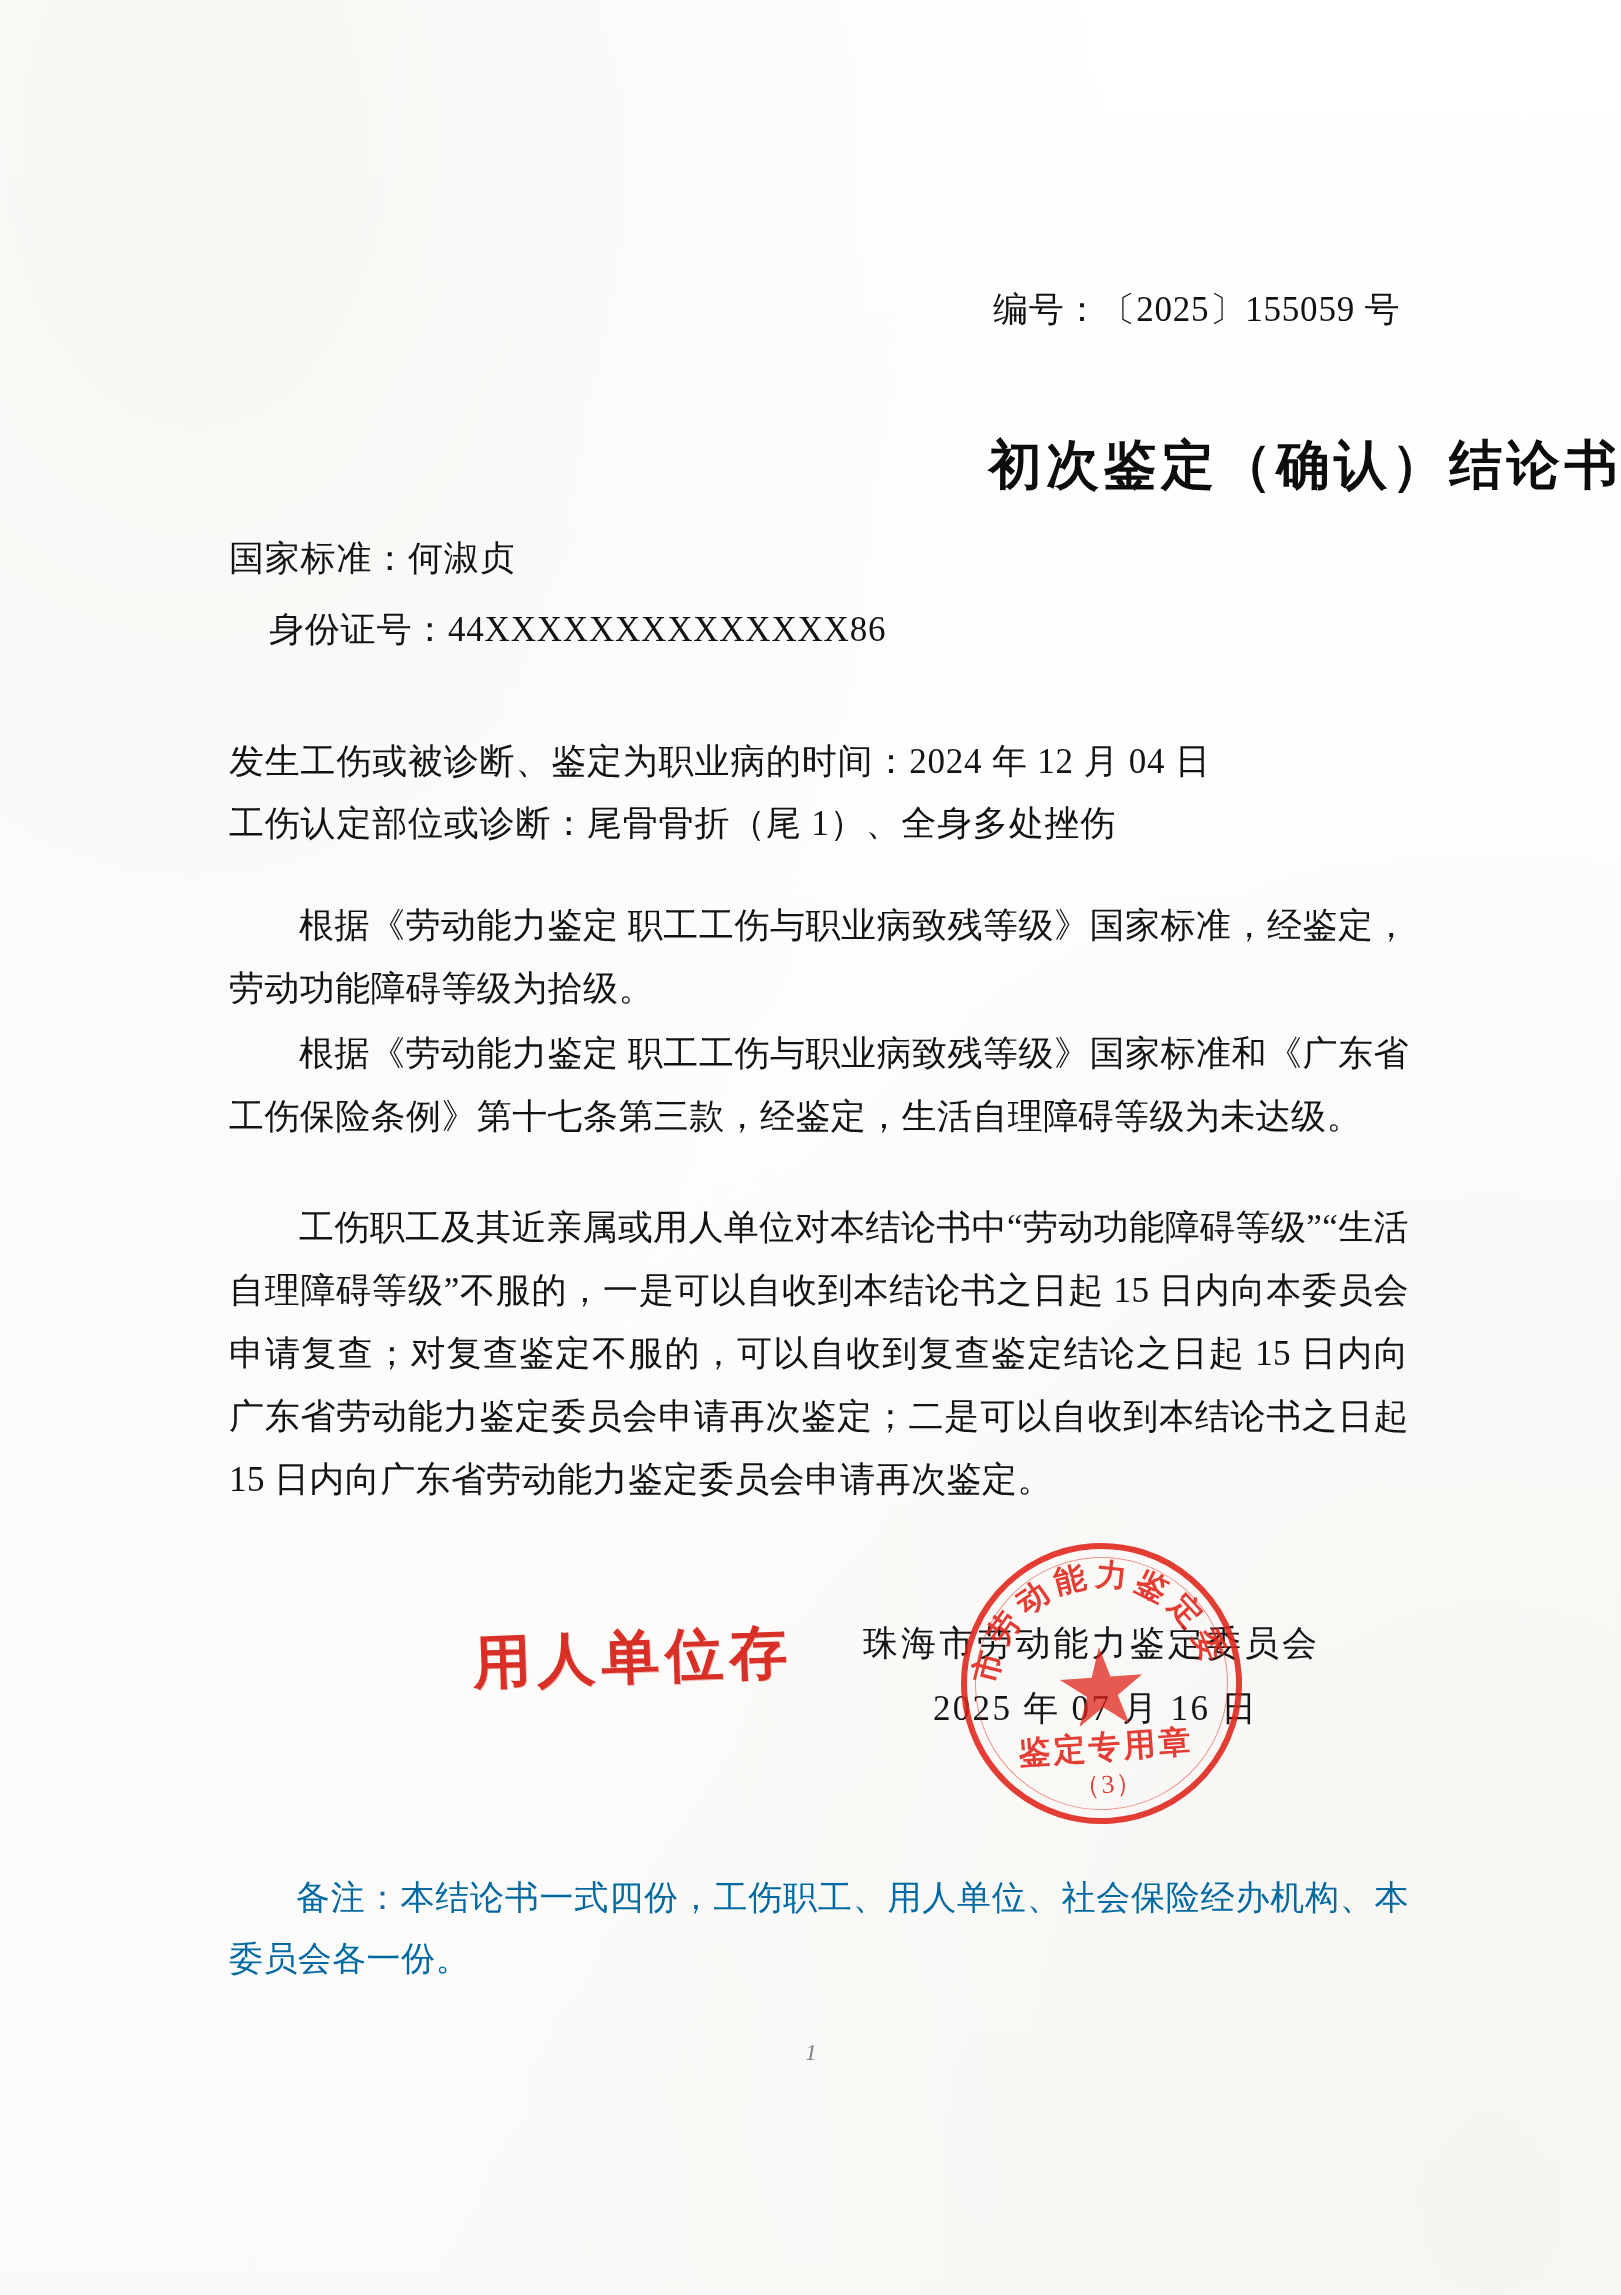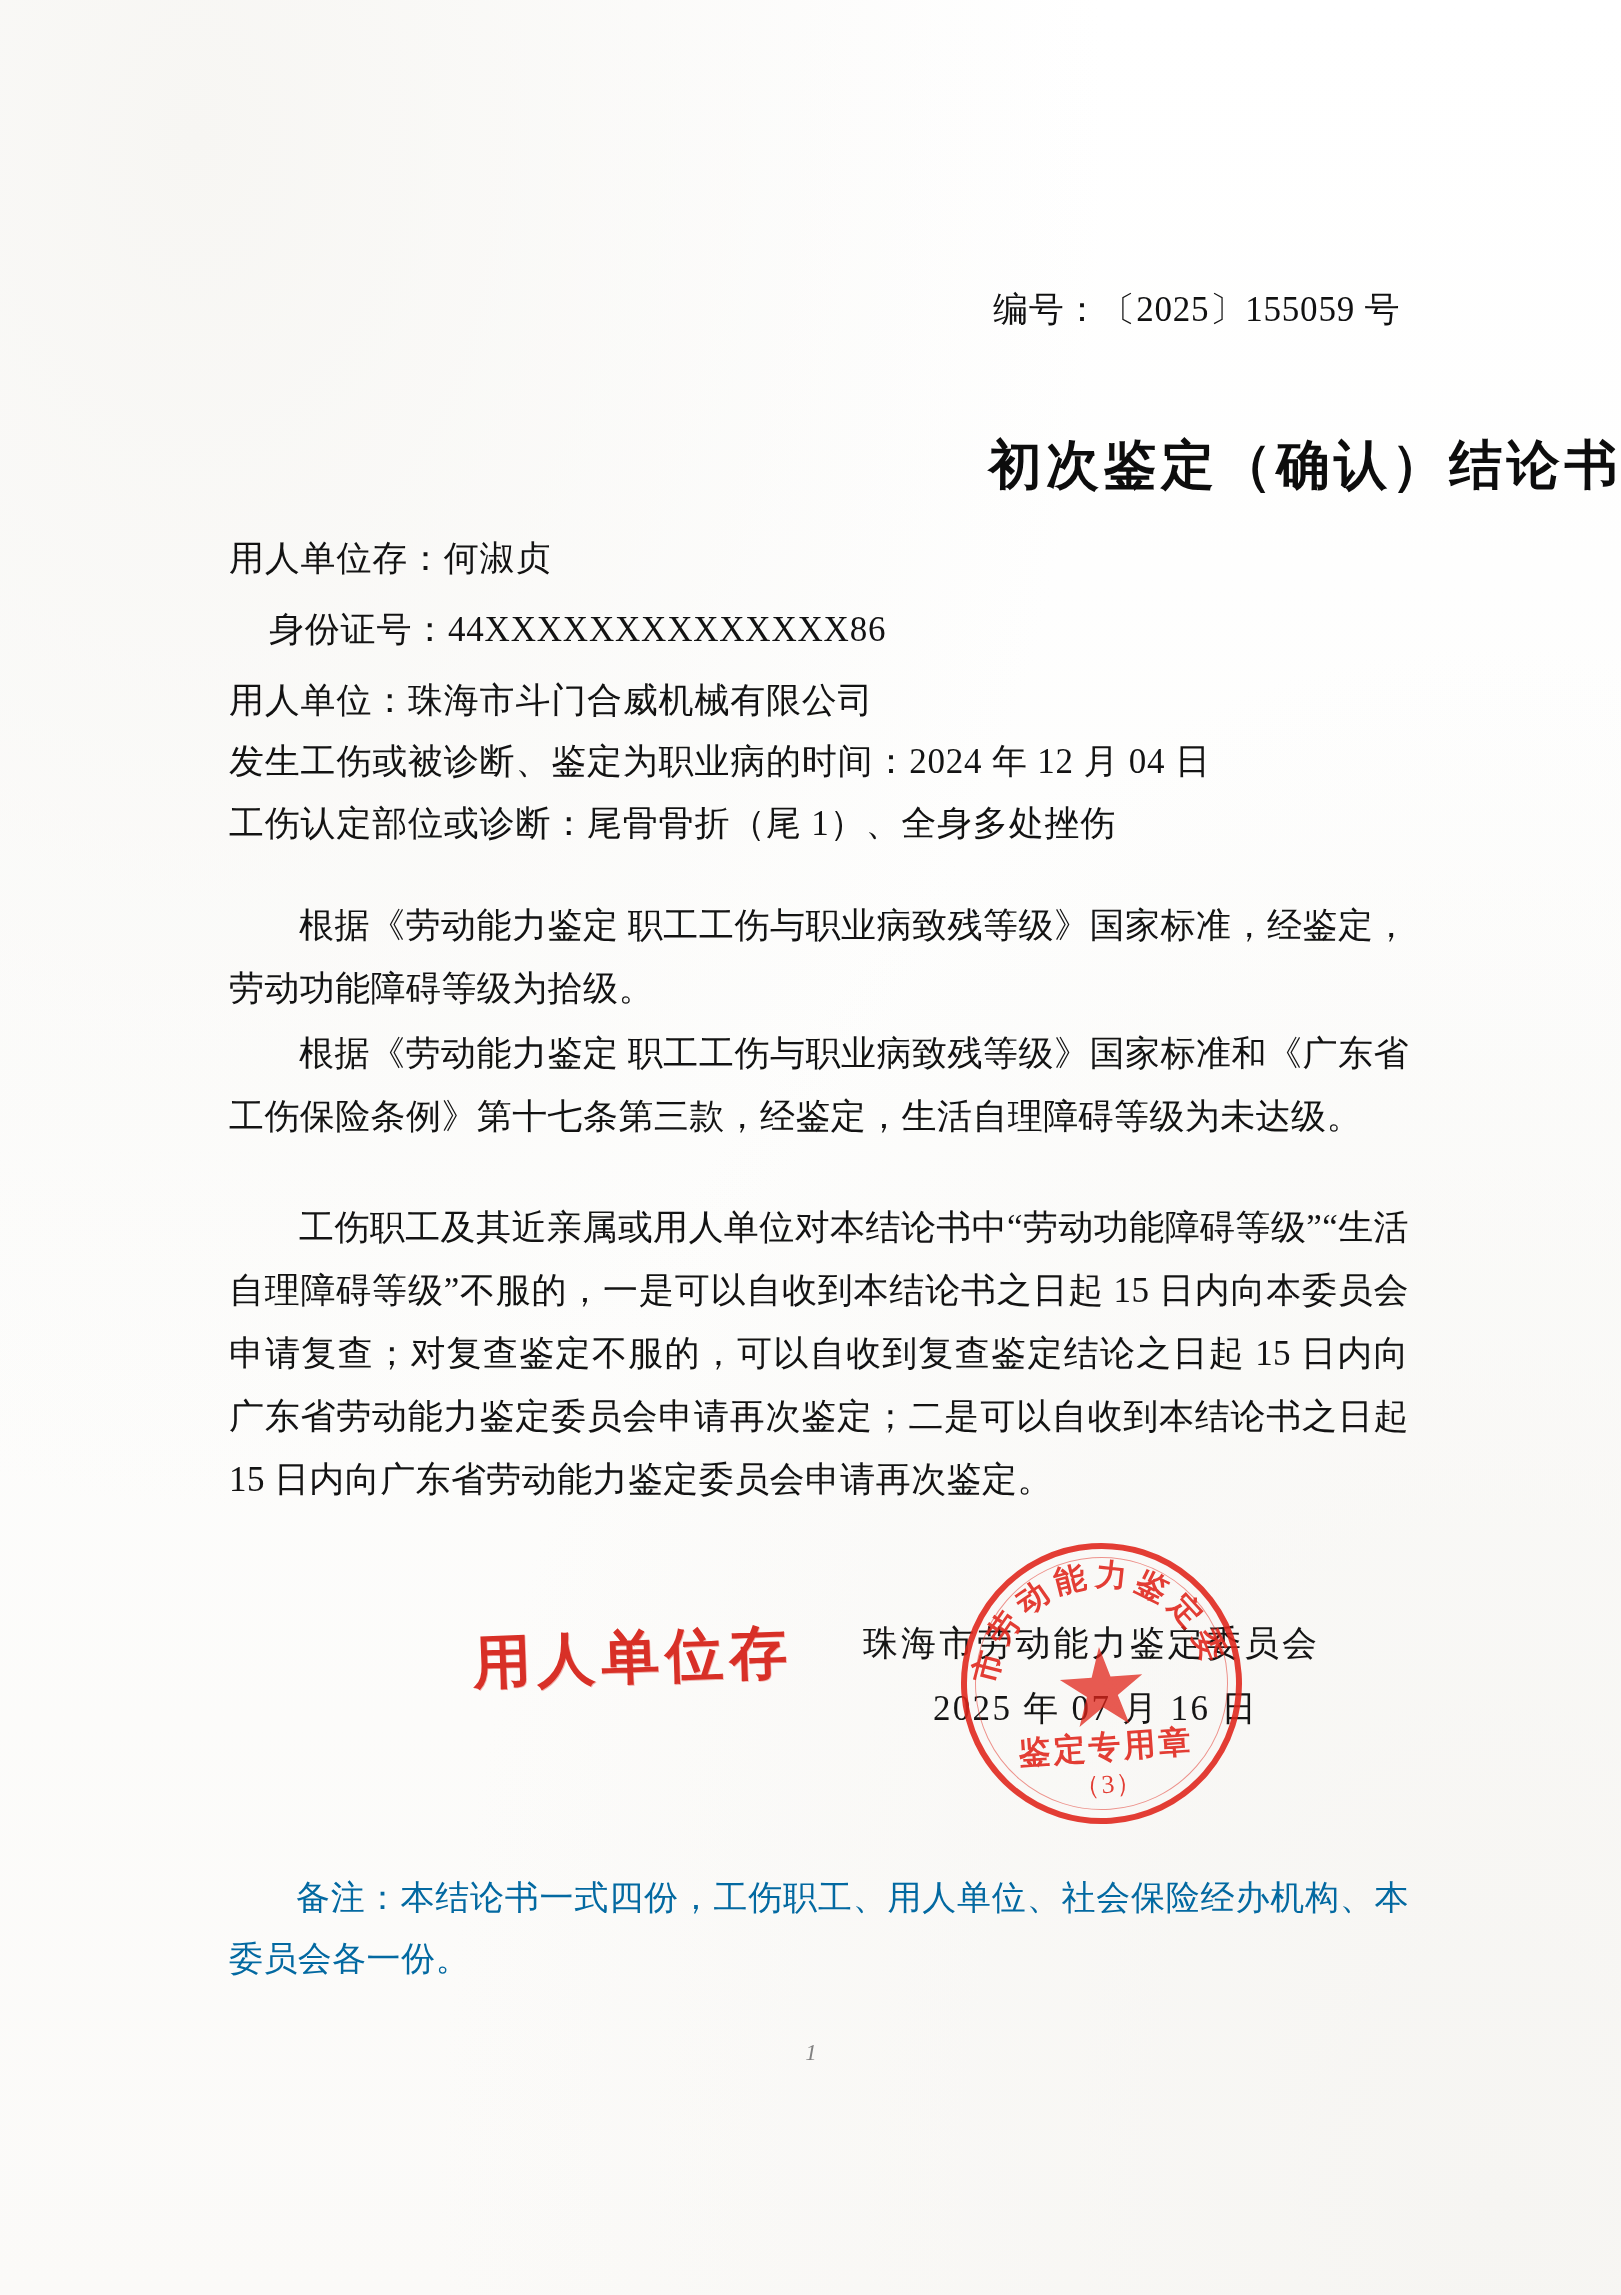"用人单位存：何淑贞" div.field-line { text: 用人单位存 -> 国家标准 }
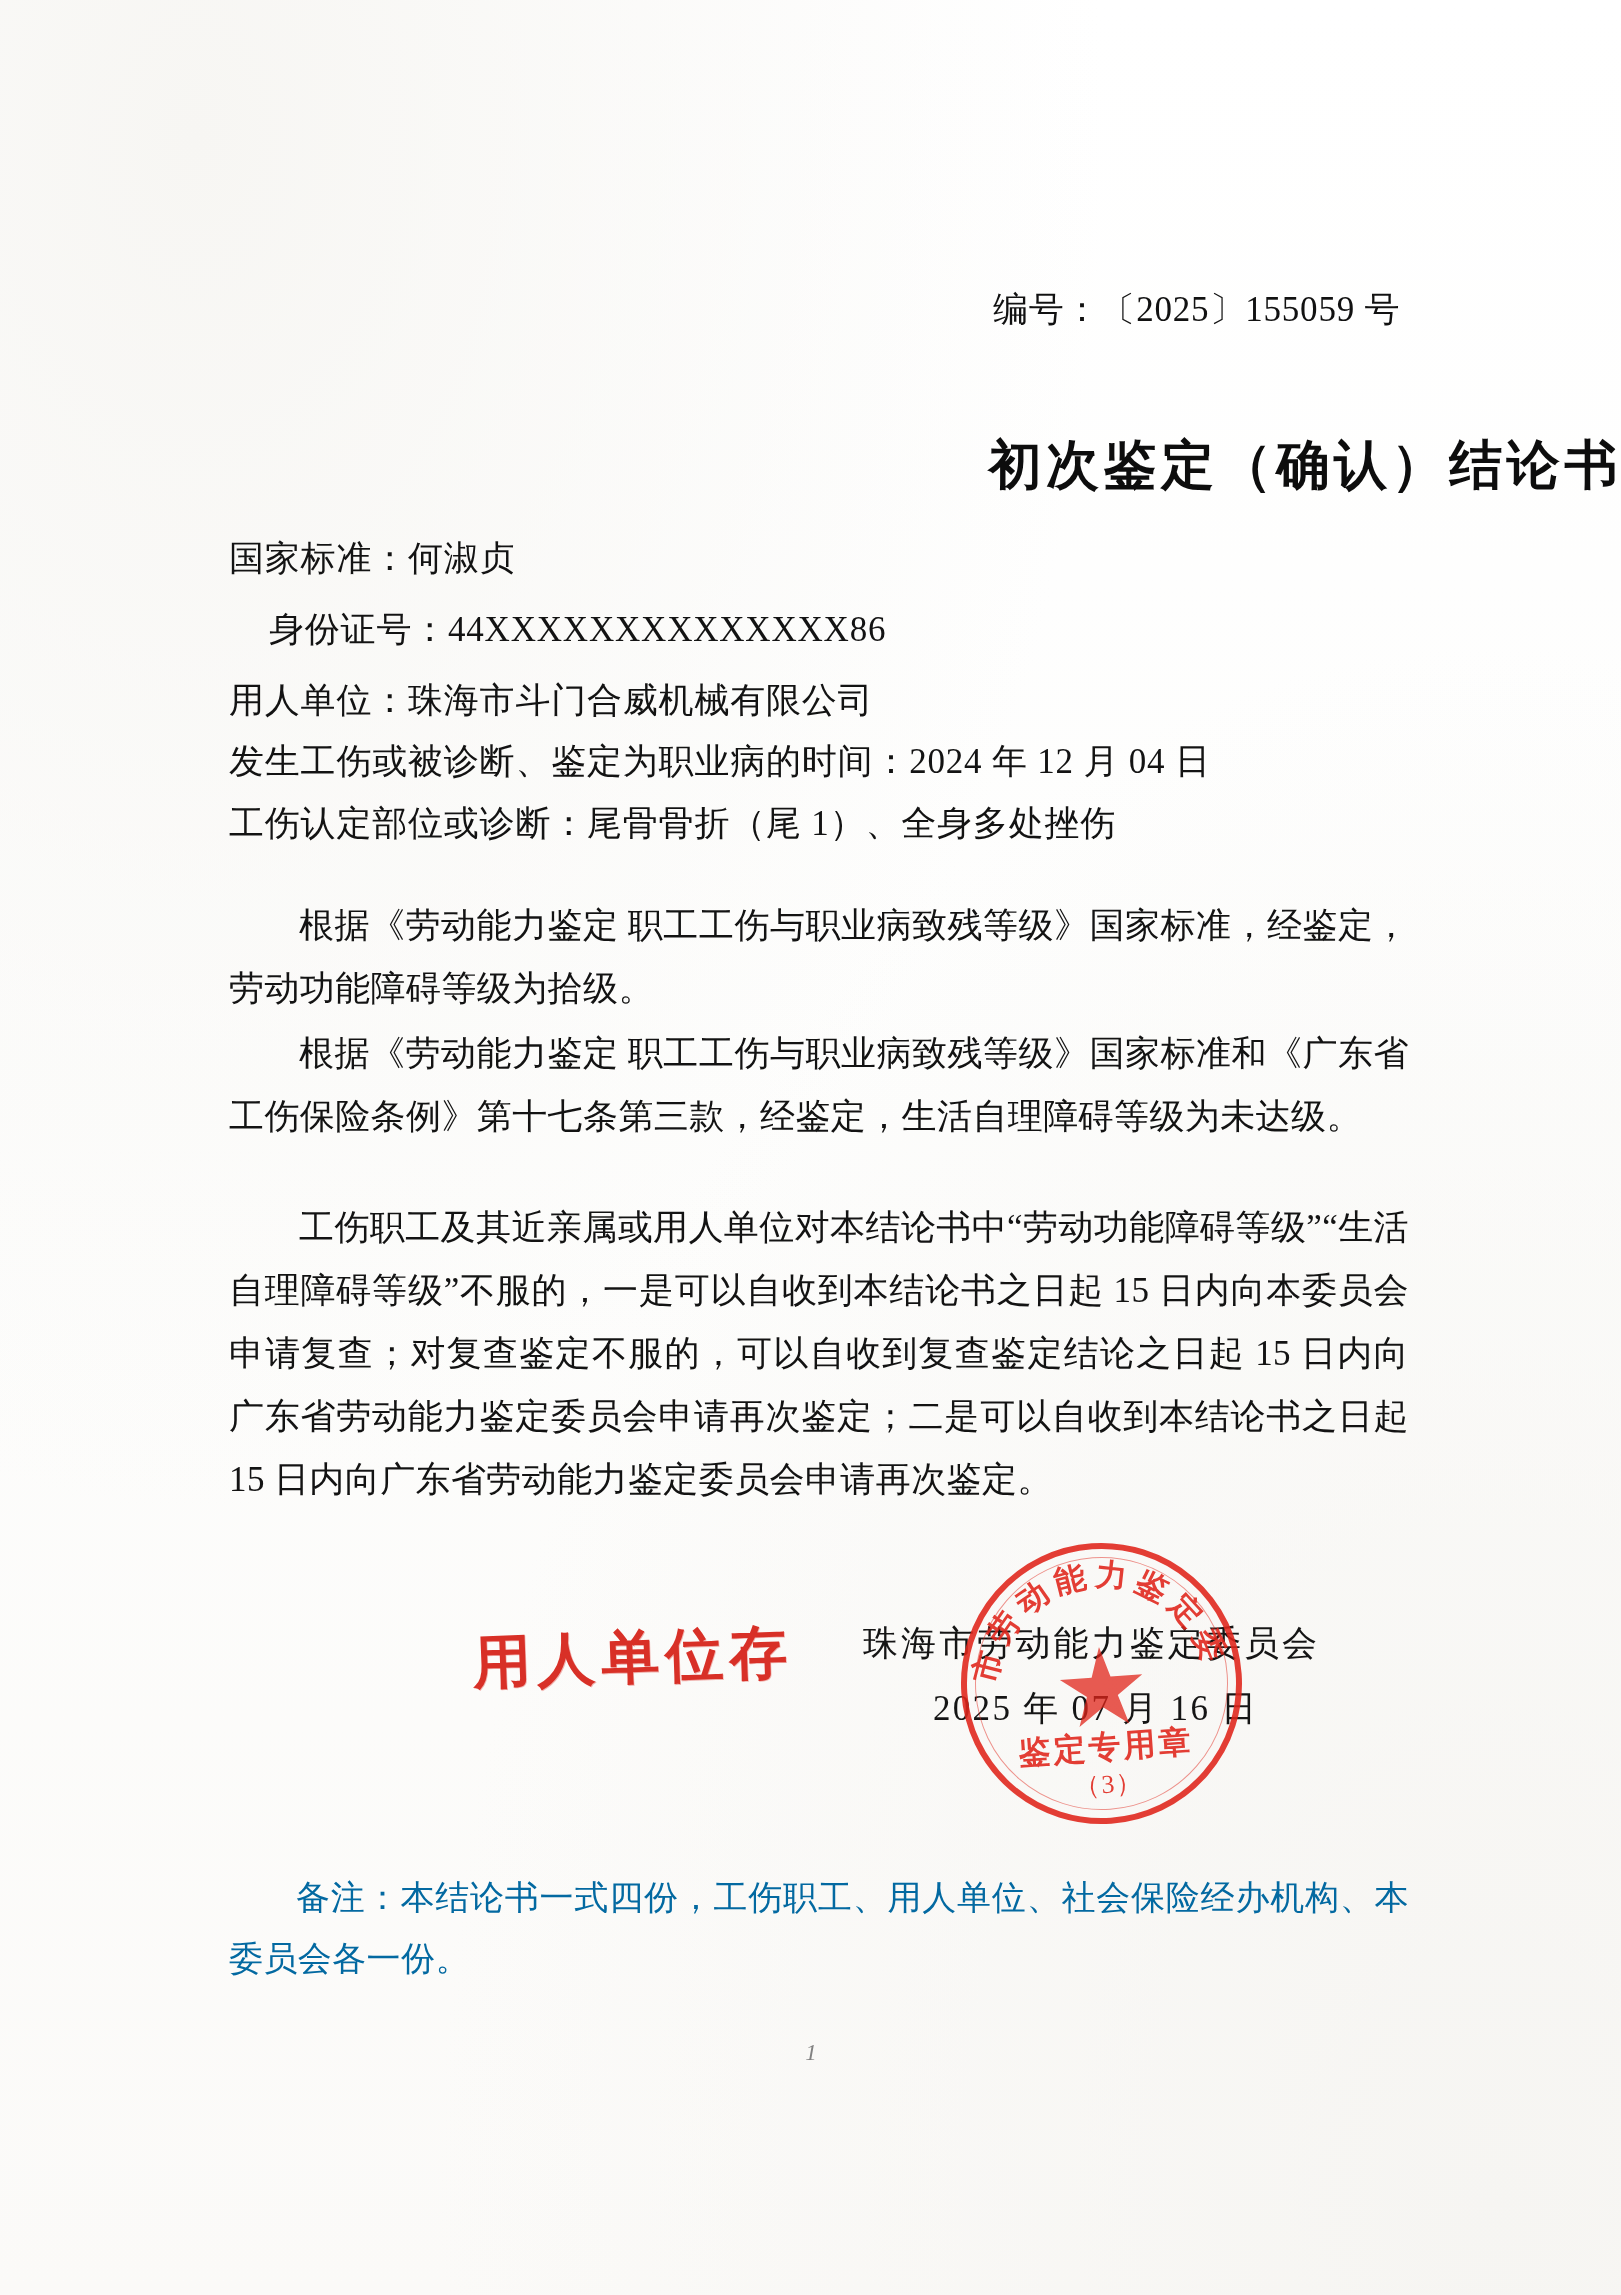"用人单位：珠海市斗门合威机械有限公司" div.field-line { html: <div>用人单位：珠海市斗门合威机械有限公司</div> -> none }
